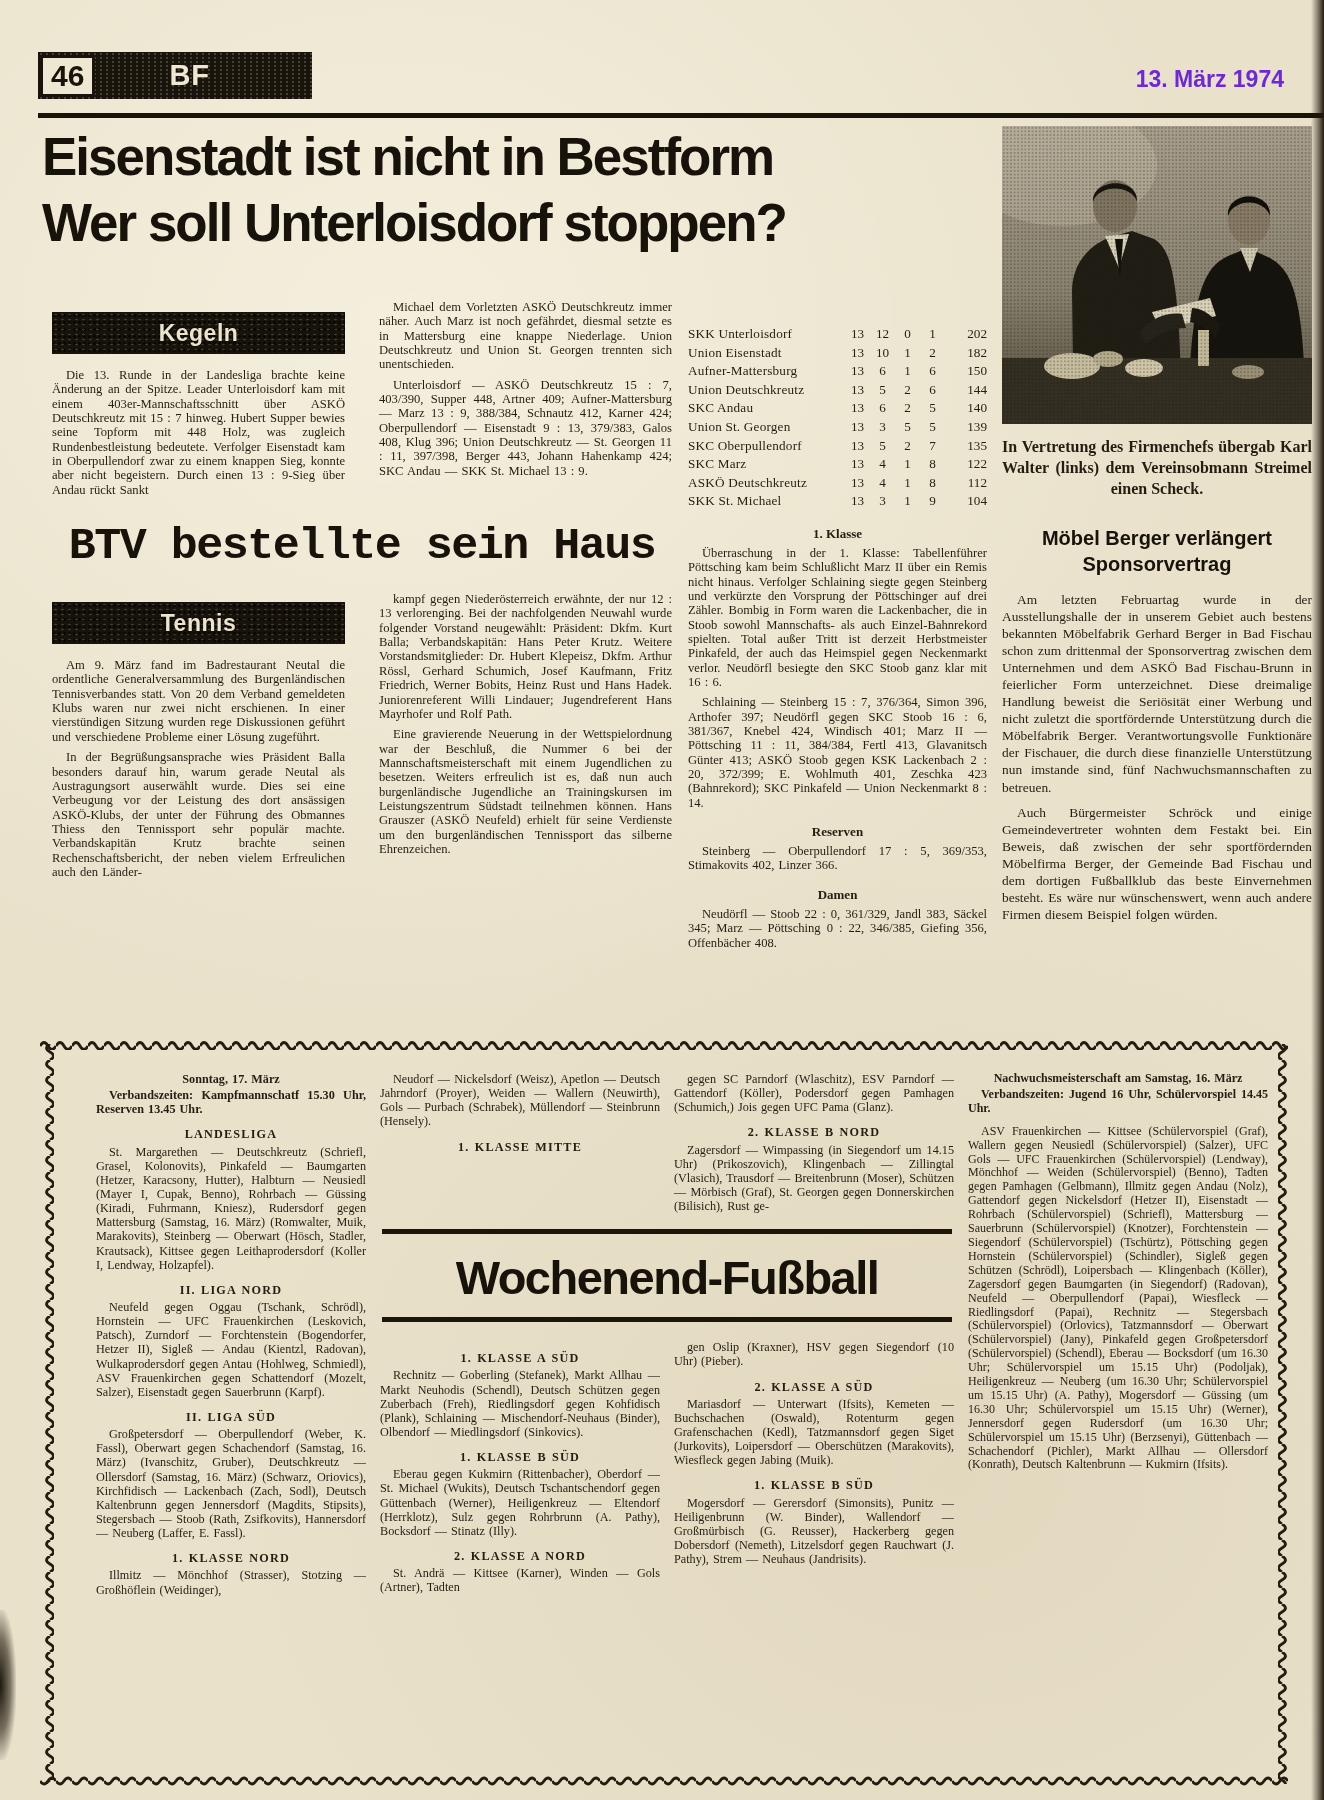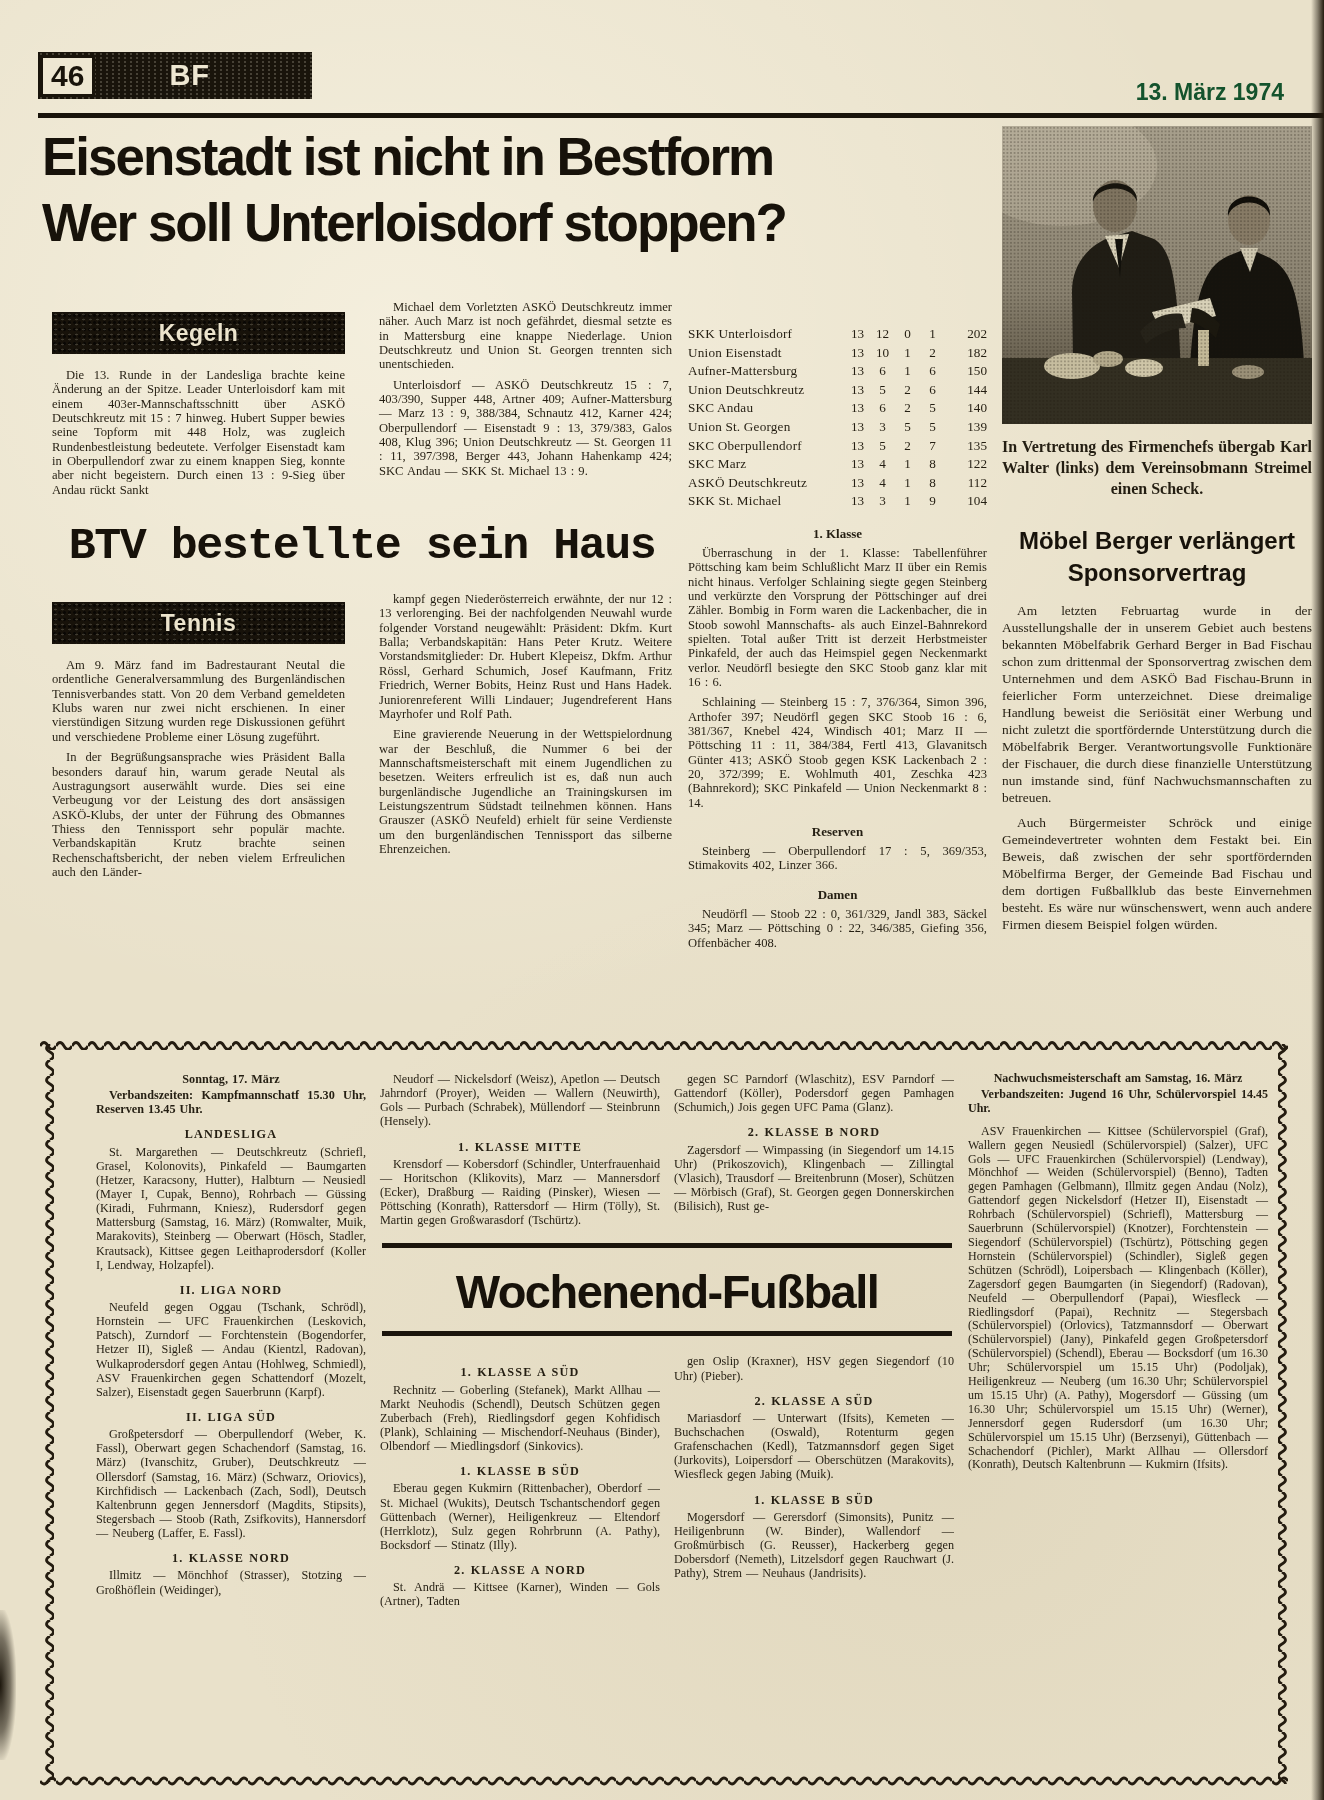"13. März 1974" .issue-date { color: #14532d -> #6d28d9; top: 27px -> 14px }
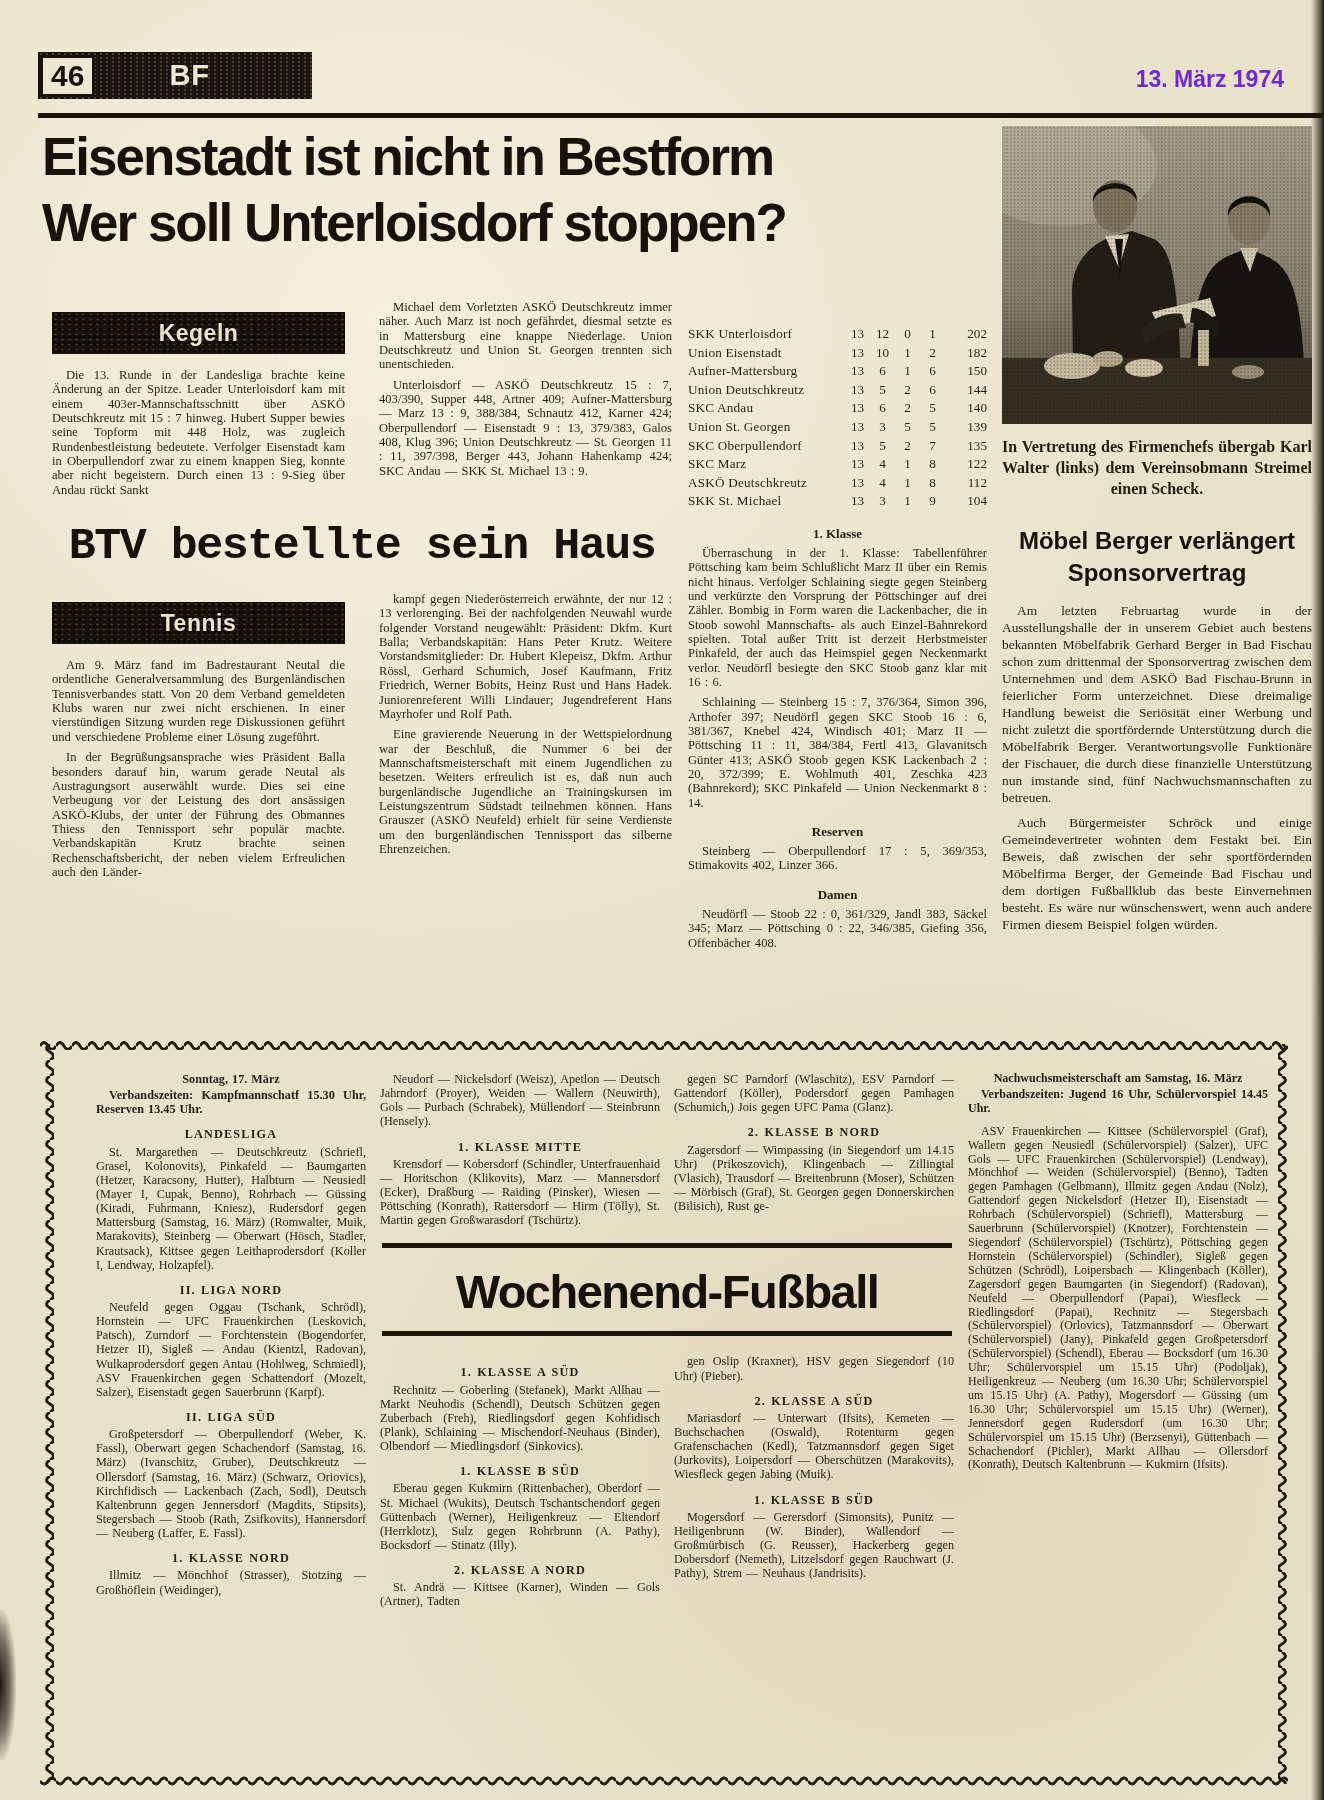"Möbel Berger verlängert Sponsorvertrag" .moebel-title { font-size: 24px -> 20px }
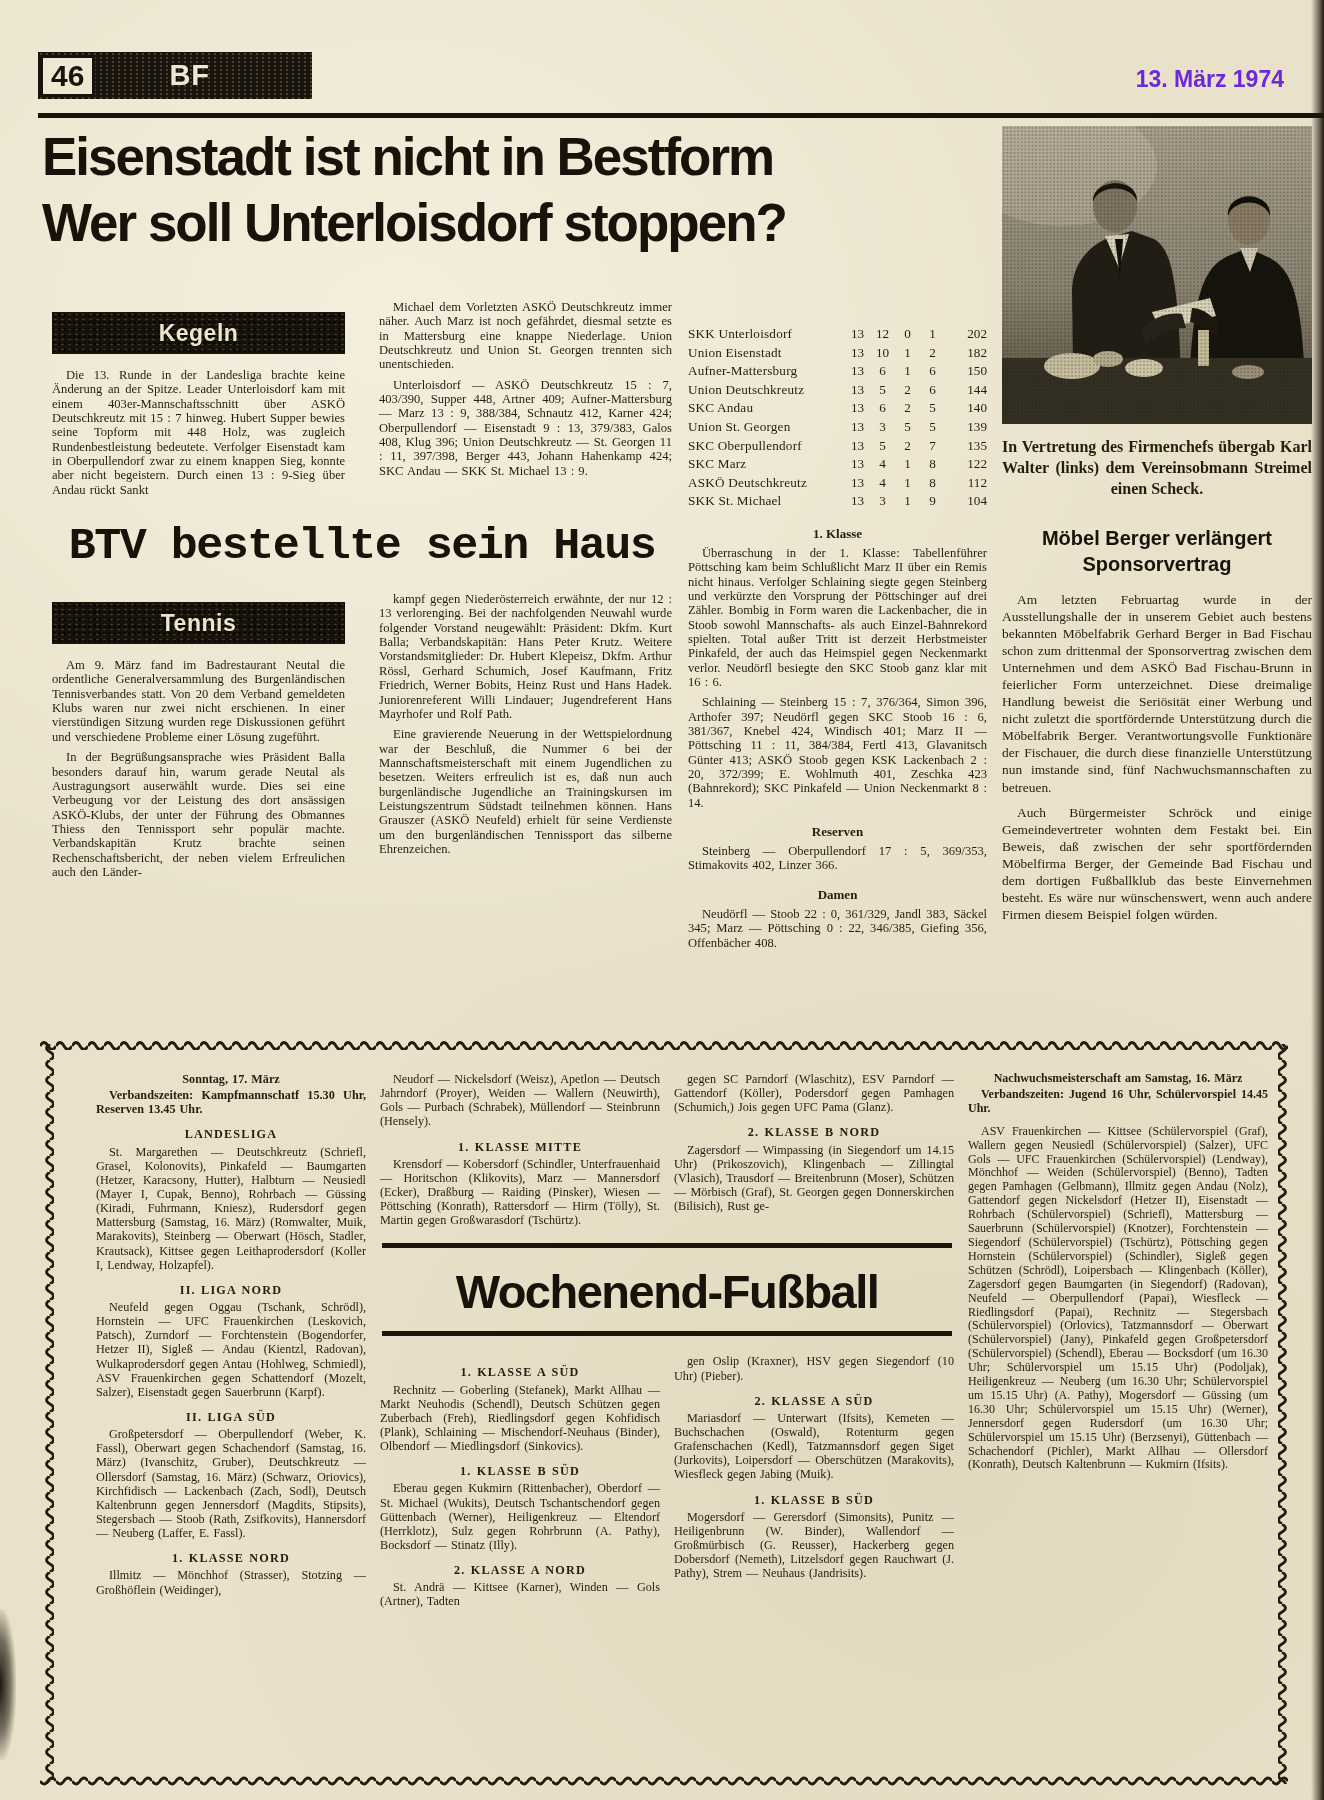"Krensdorf — Kobersdorf (Schindler," div.blk { html: <div>Krensdorf — Kobersdorf (Schindler, Unterfrauenhaid — Horitschon (Klikovits), Marz — Mannersdorf (Ecker), Draßburg — Raiding (Pinsker), Wiesen — Pöttsching (Konrath), Rattersdorf — Hirm (Tölly), St. Martin gegen Großwarasdorf (Tschürtz).</div> -> none }
